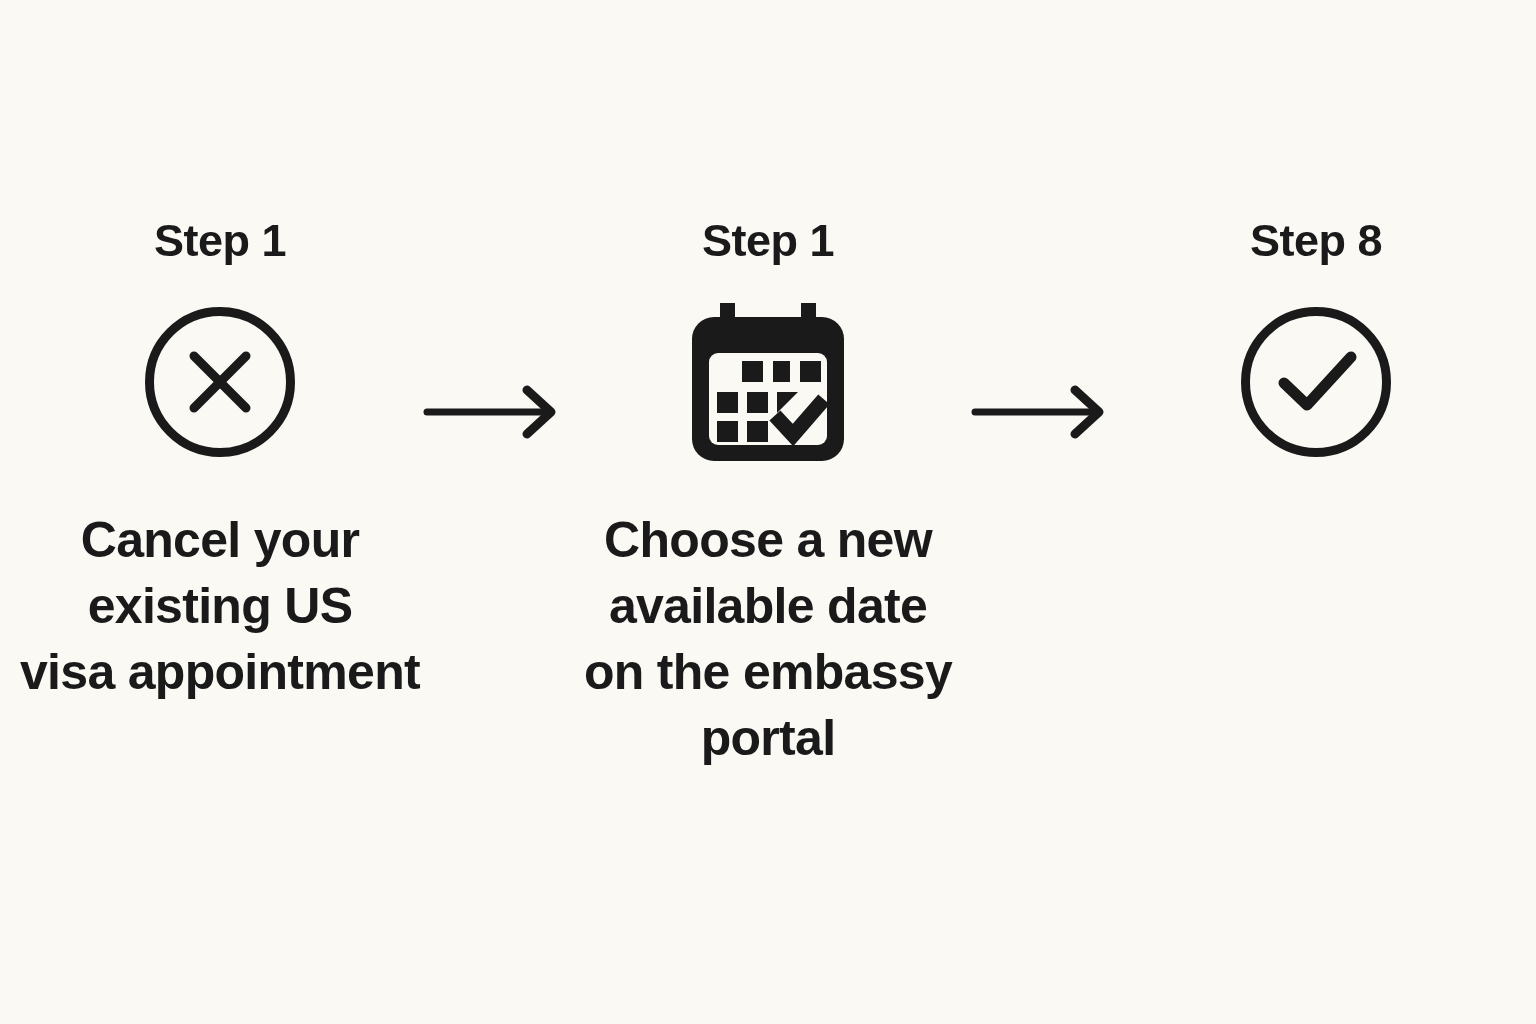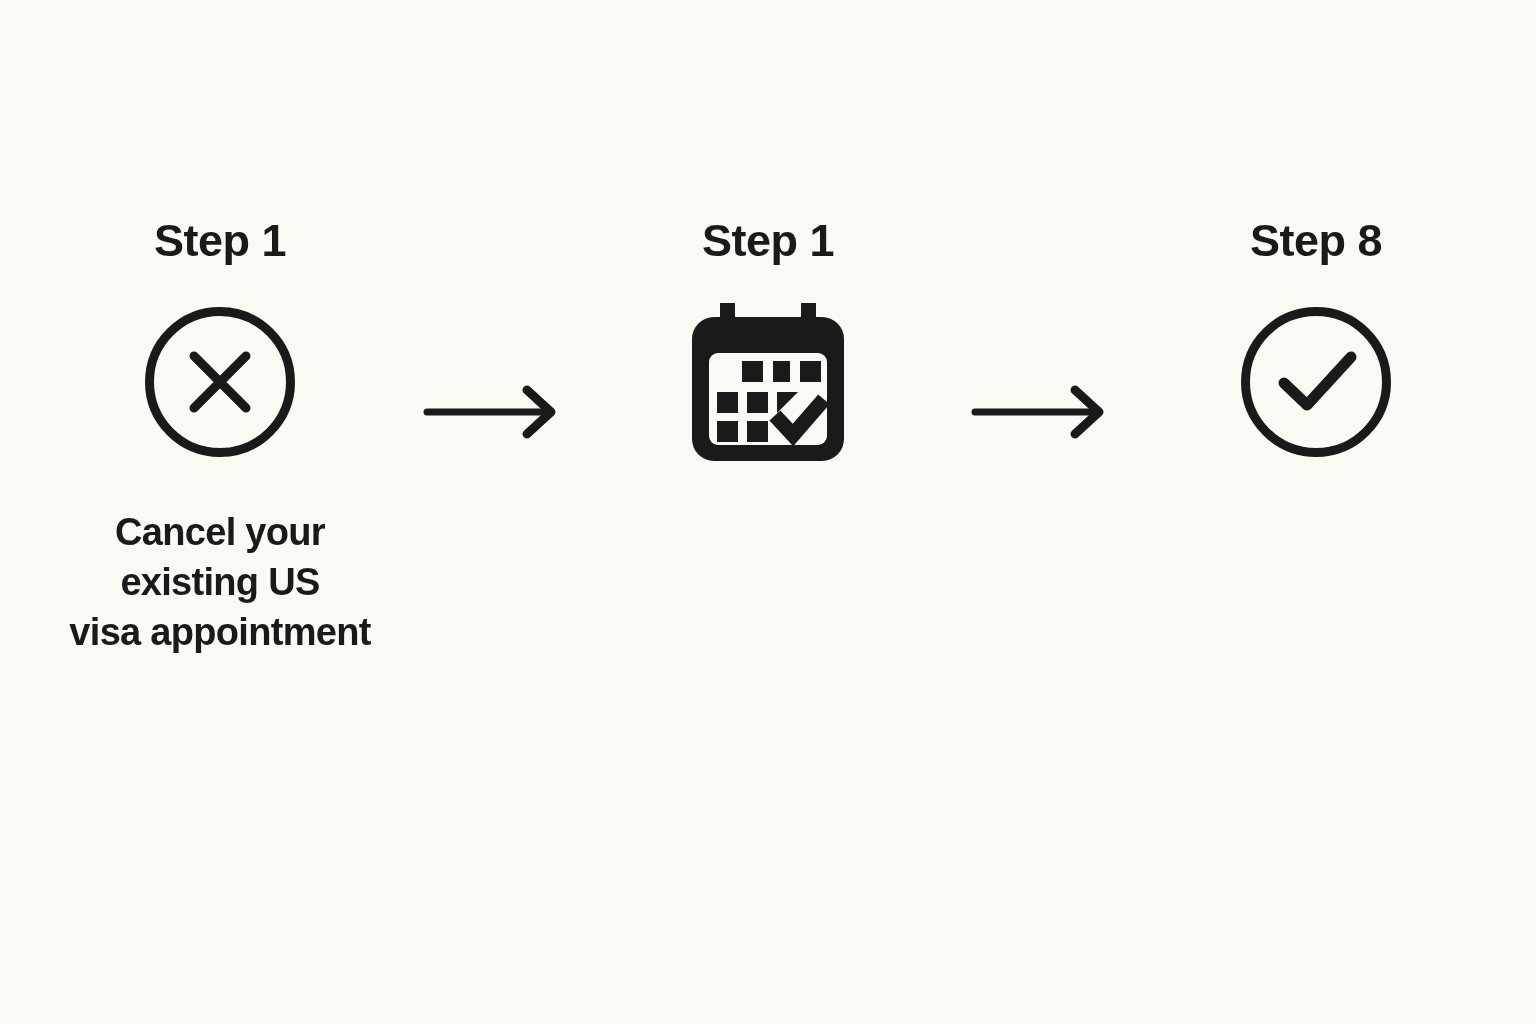"Cancel your" .step-caption { font-size: 38px -> 50px }
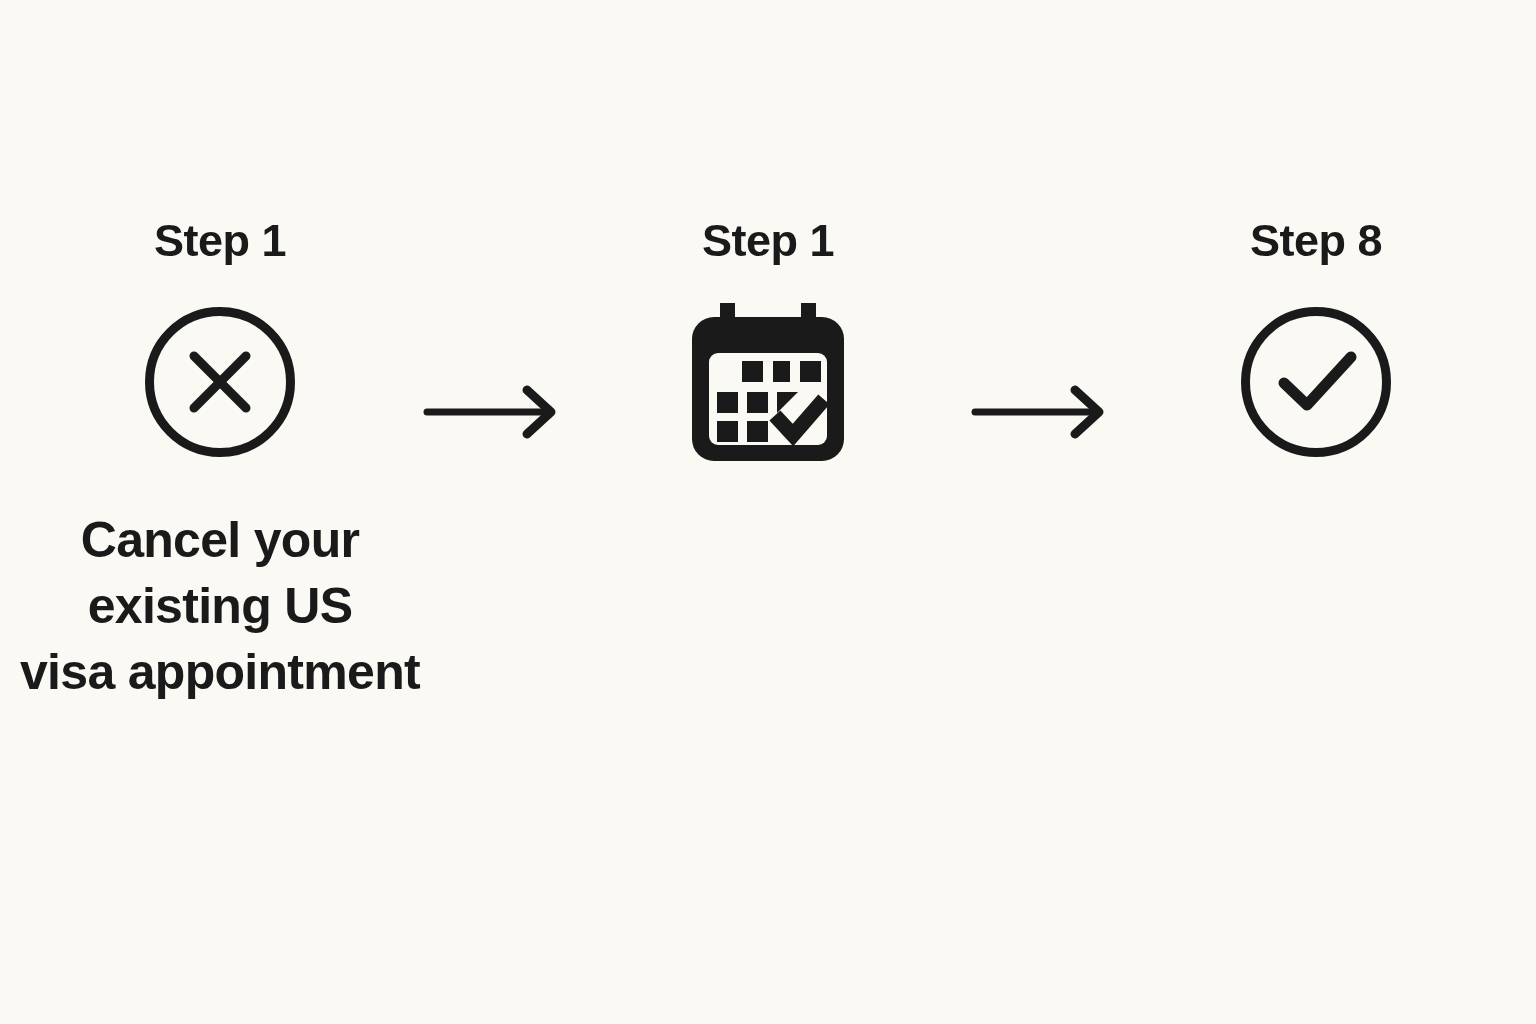"Choose a new" div.step-caption { html: none -> <div>Choose a new available date on the embassy portal</div> }
